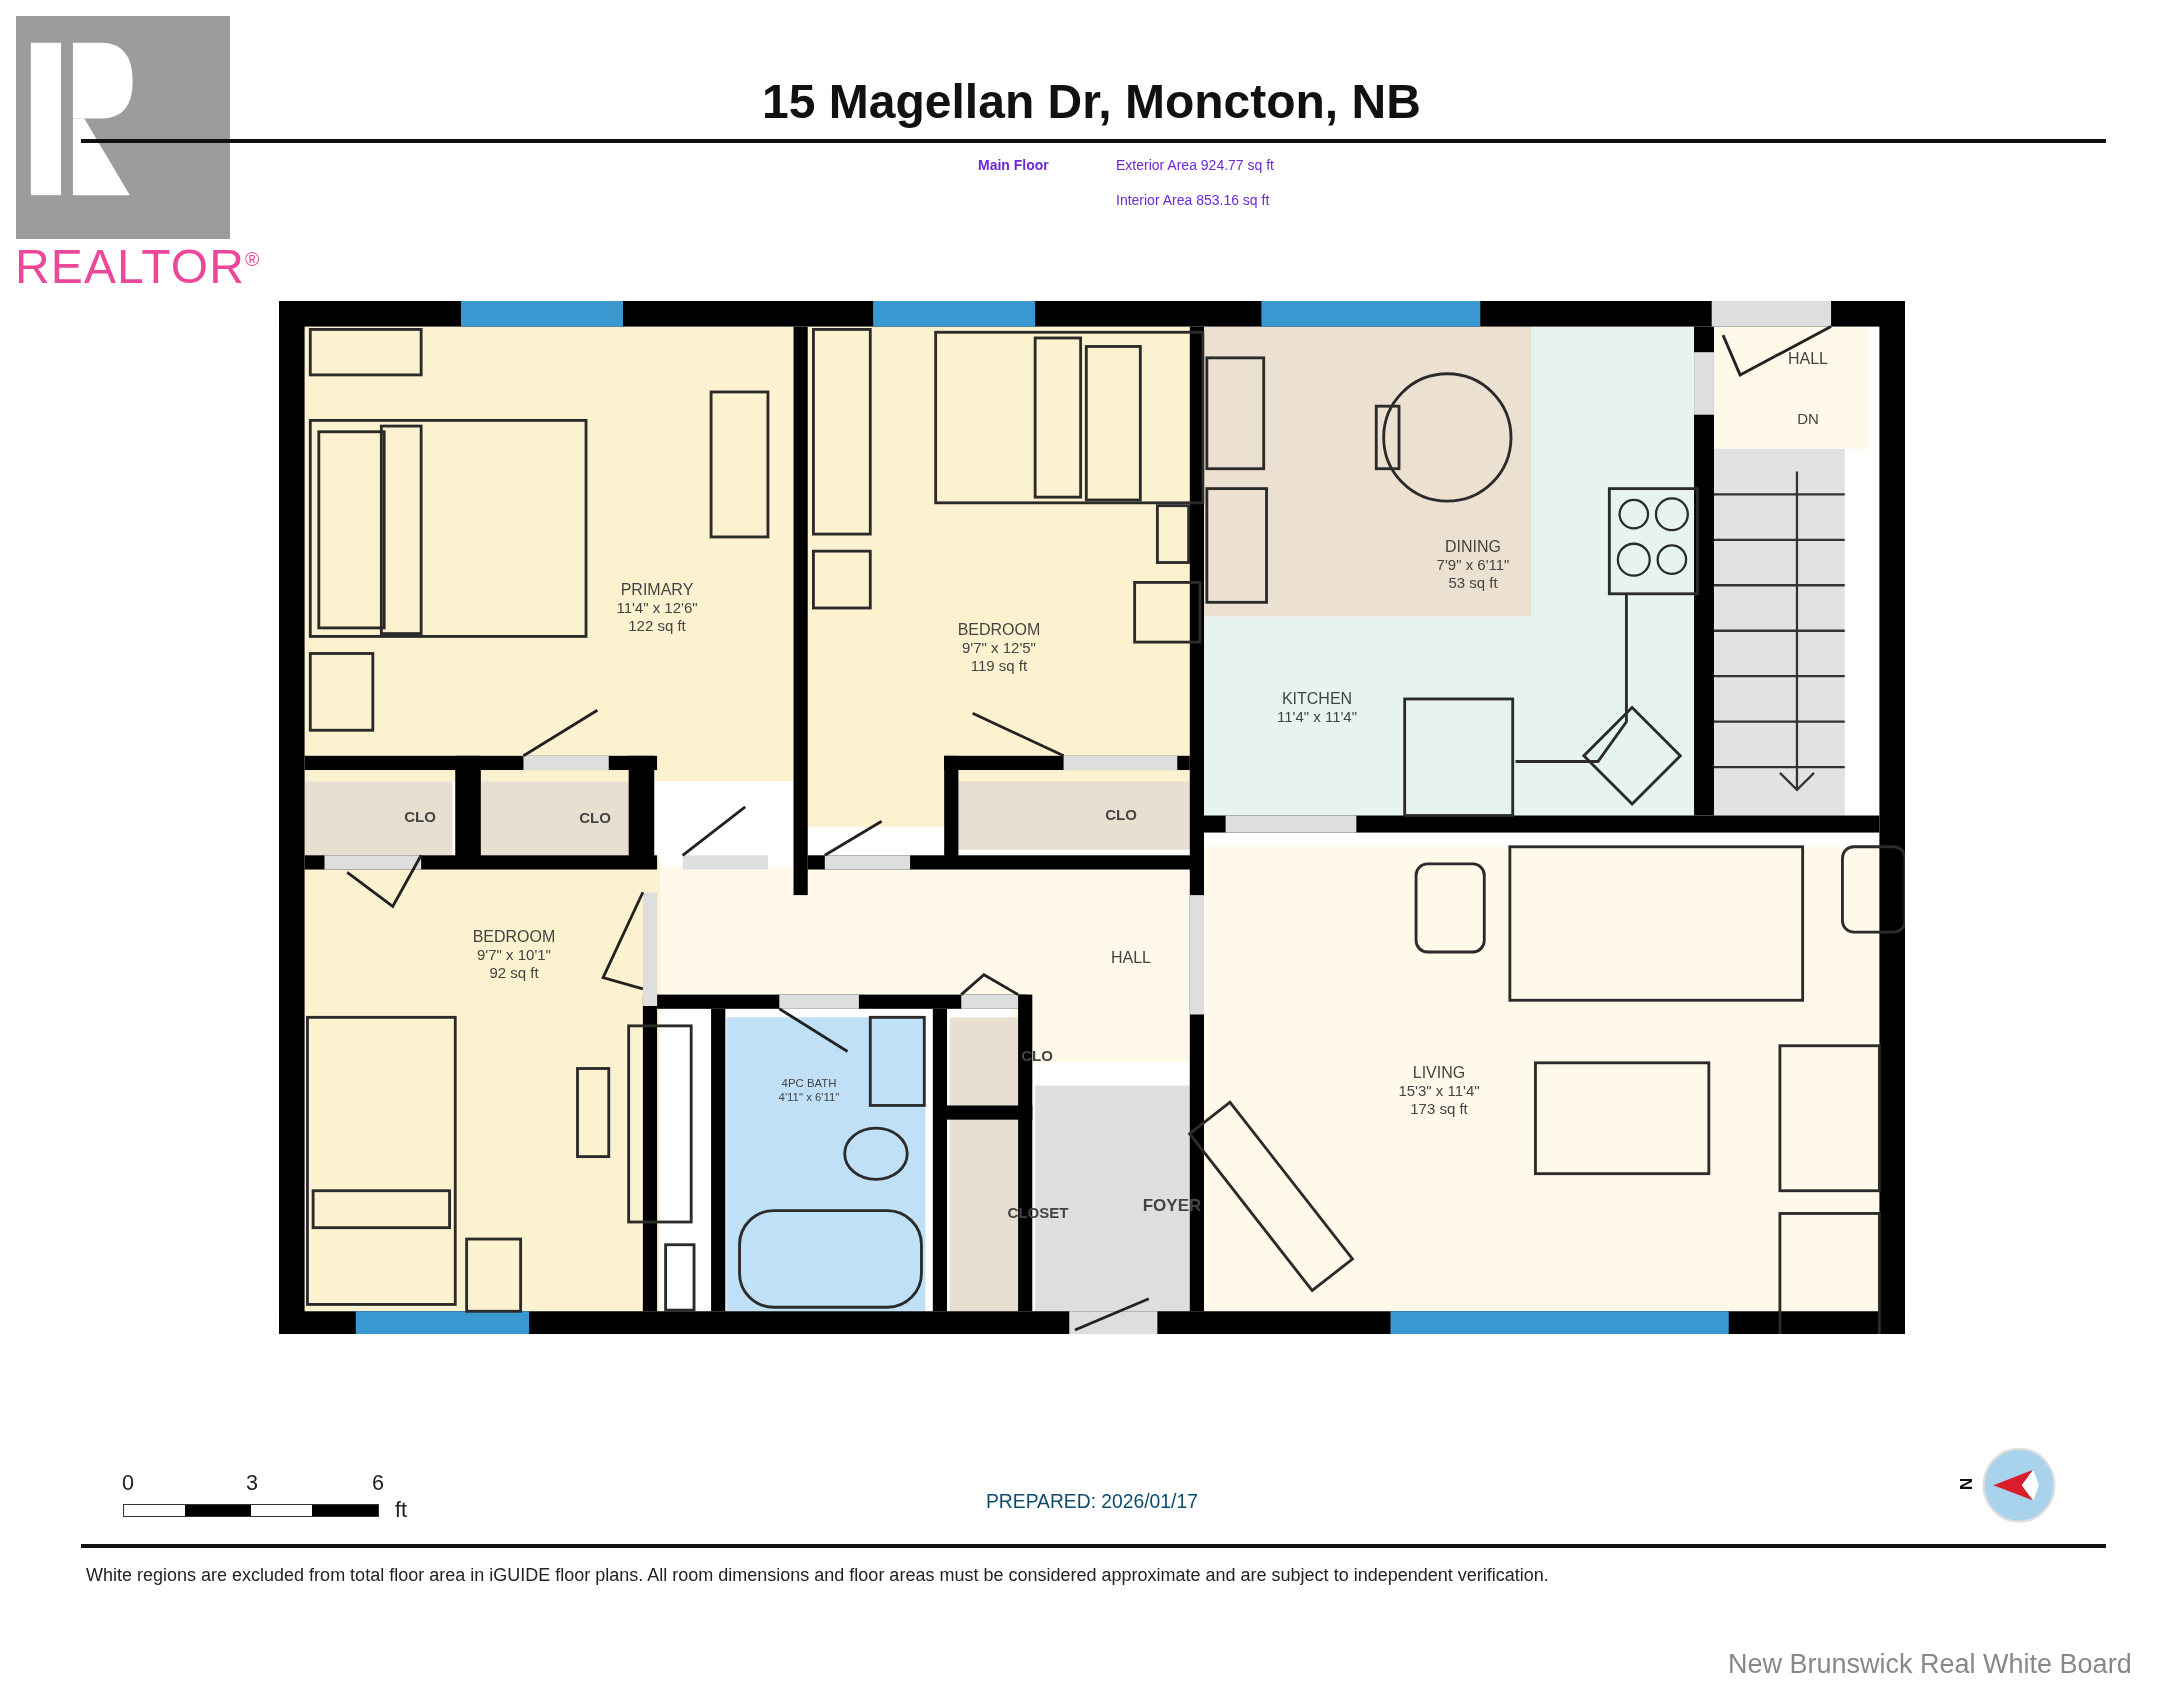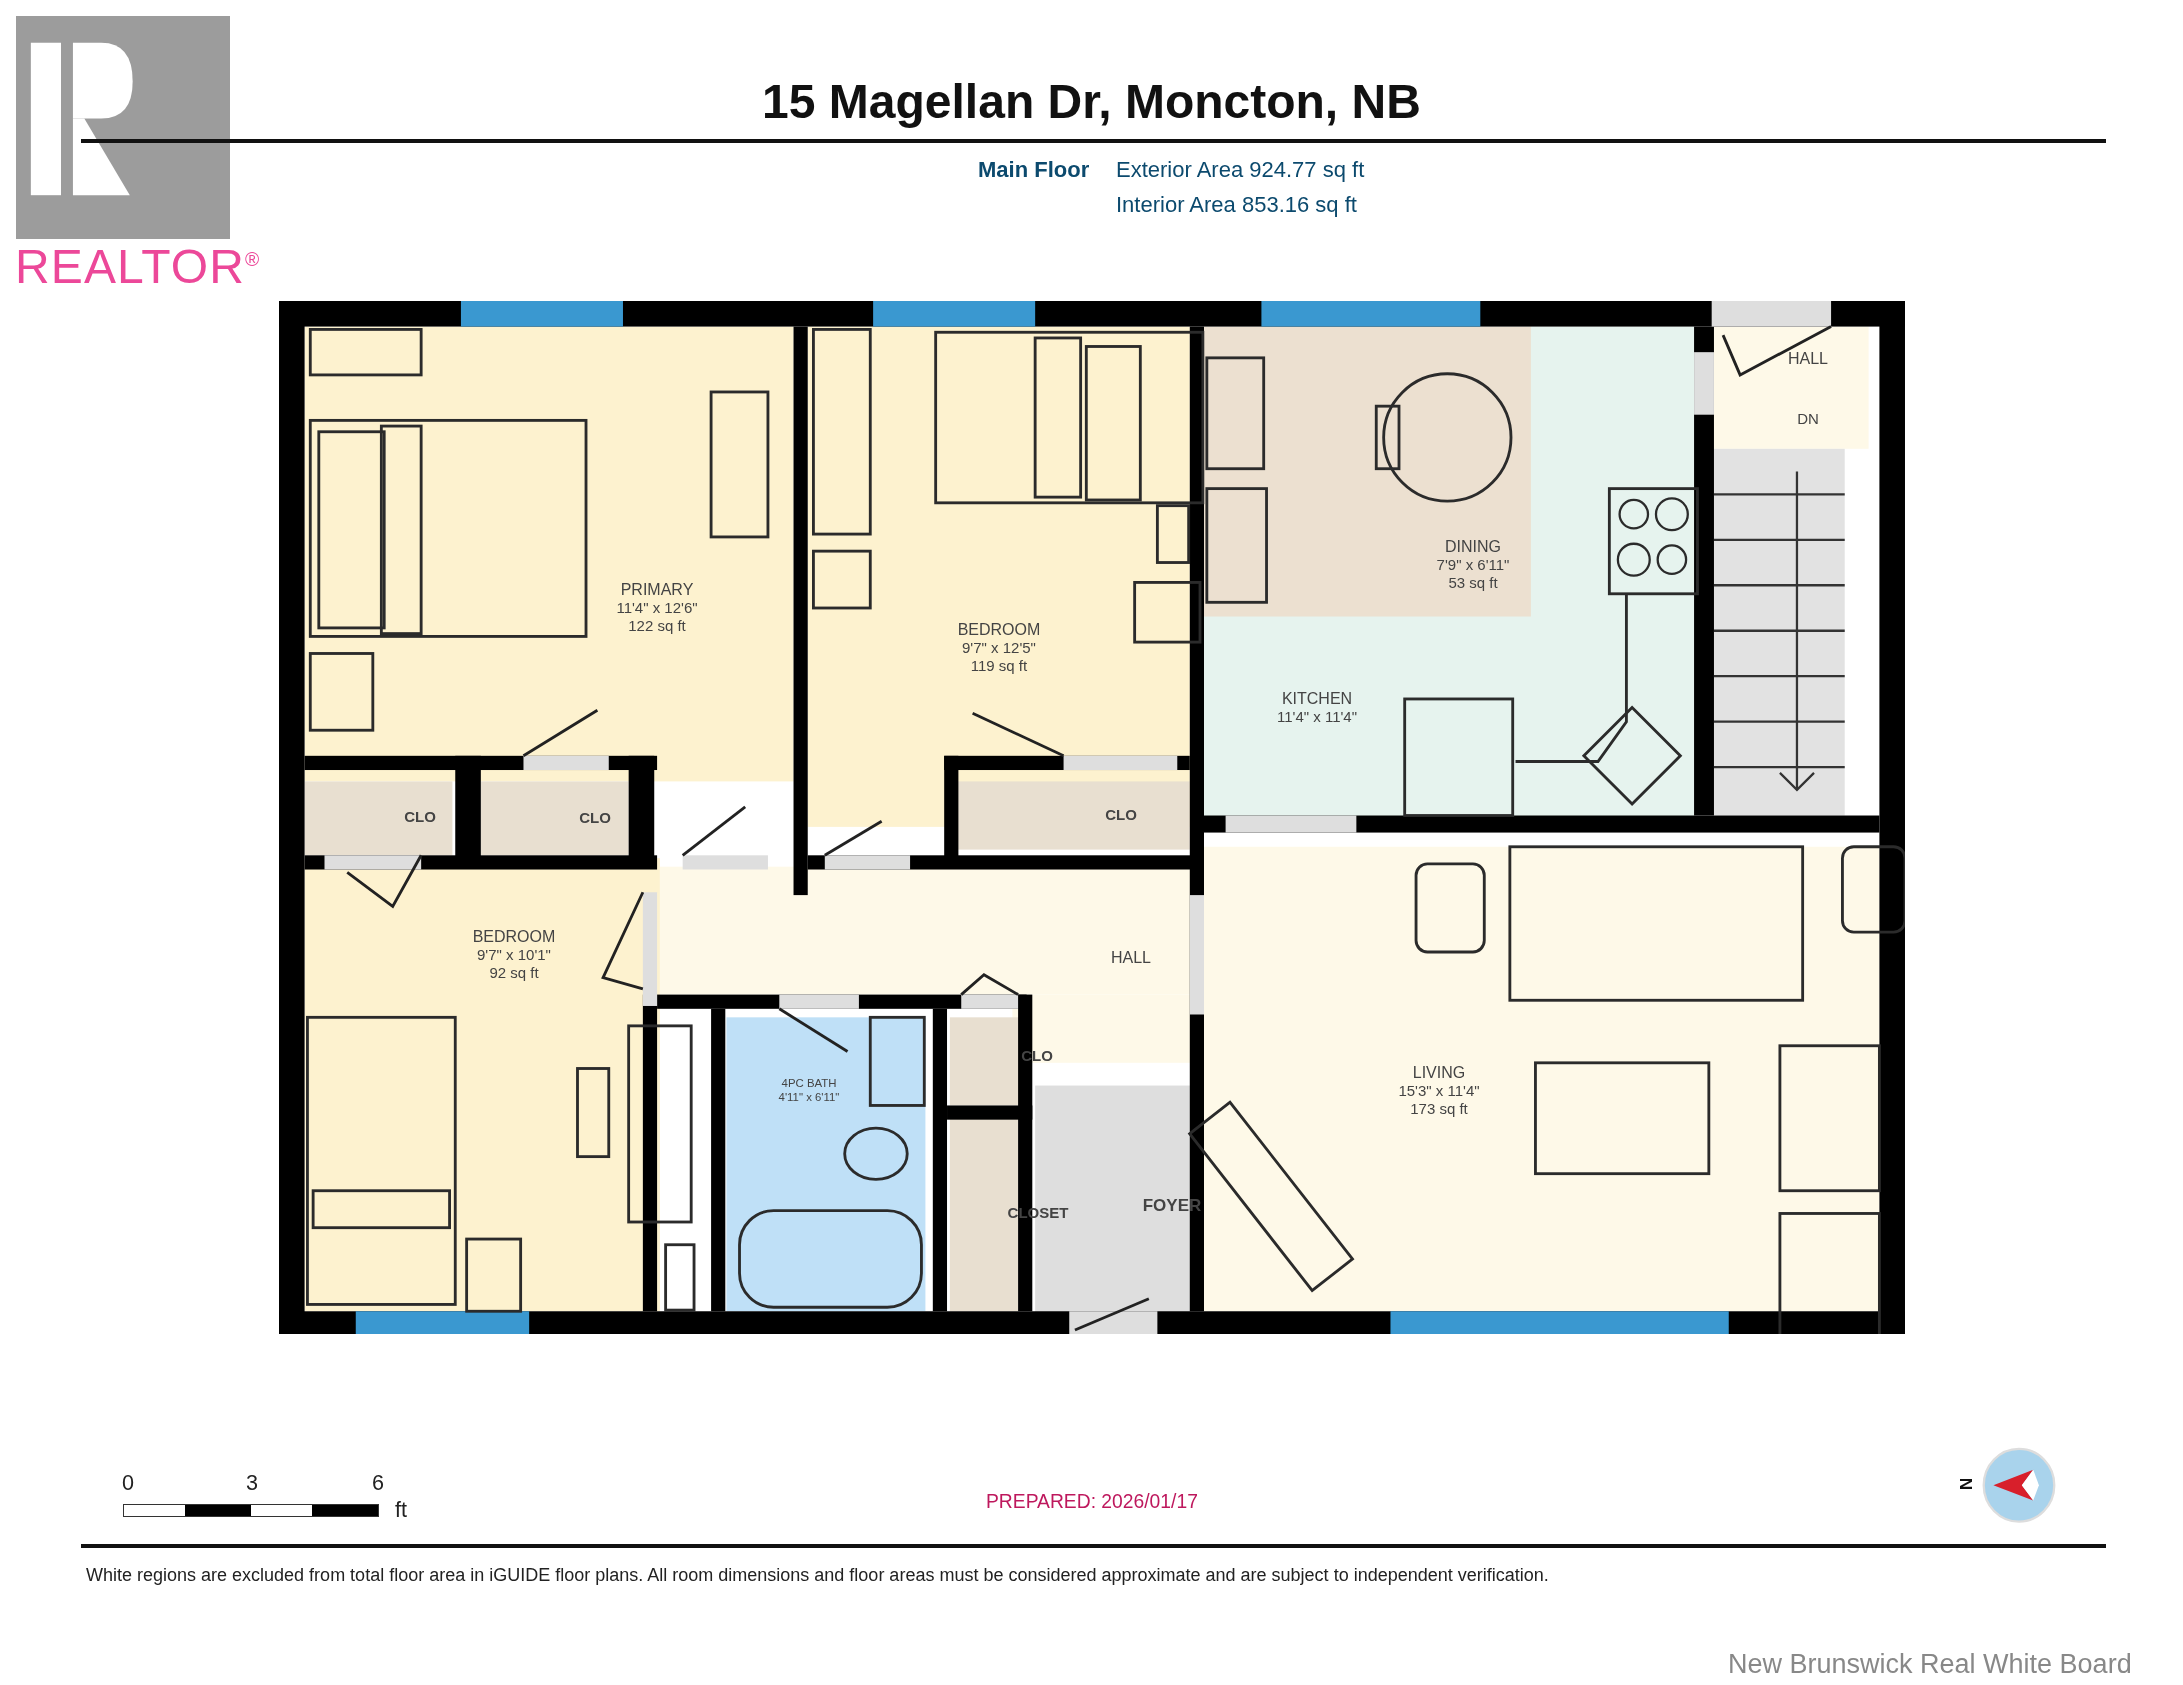"Main Floor" .meta { color: #0c4a6e -> #6d28d9; font-size: 22px -> 14px }
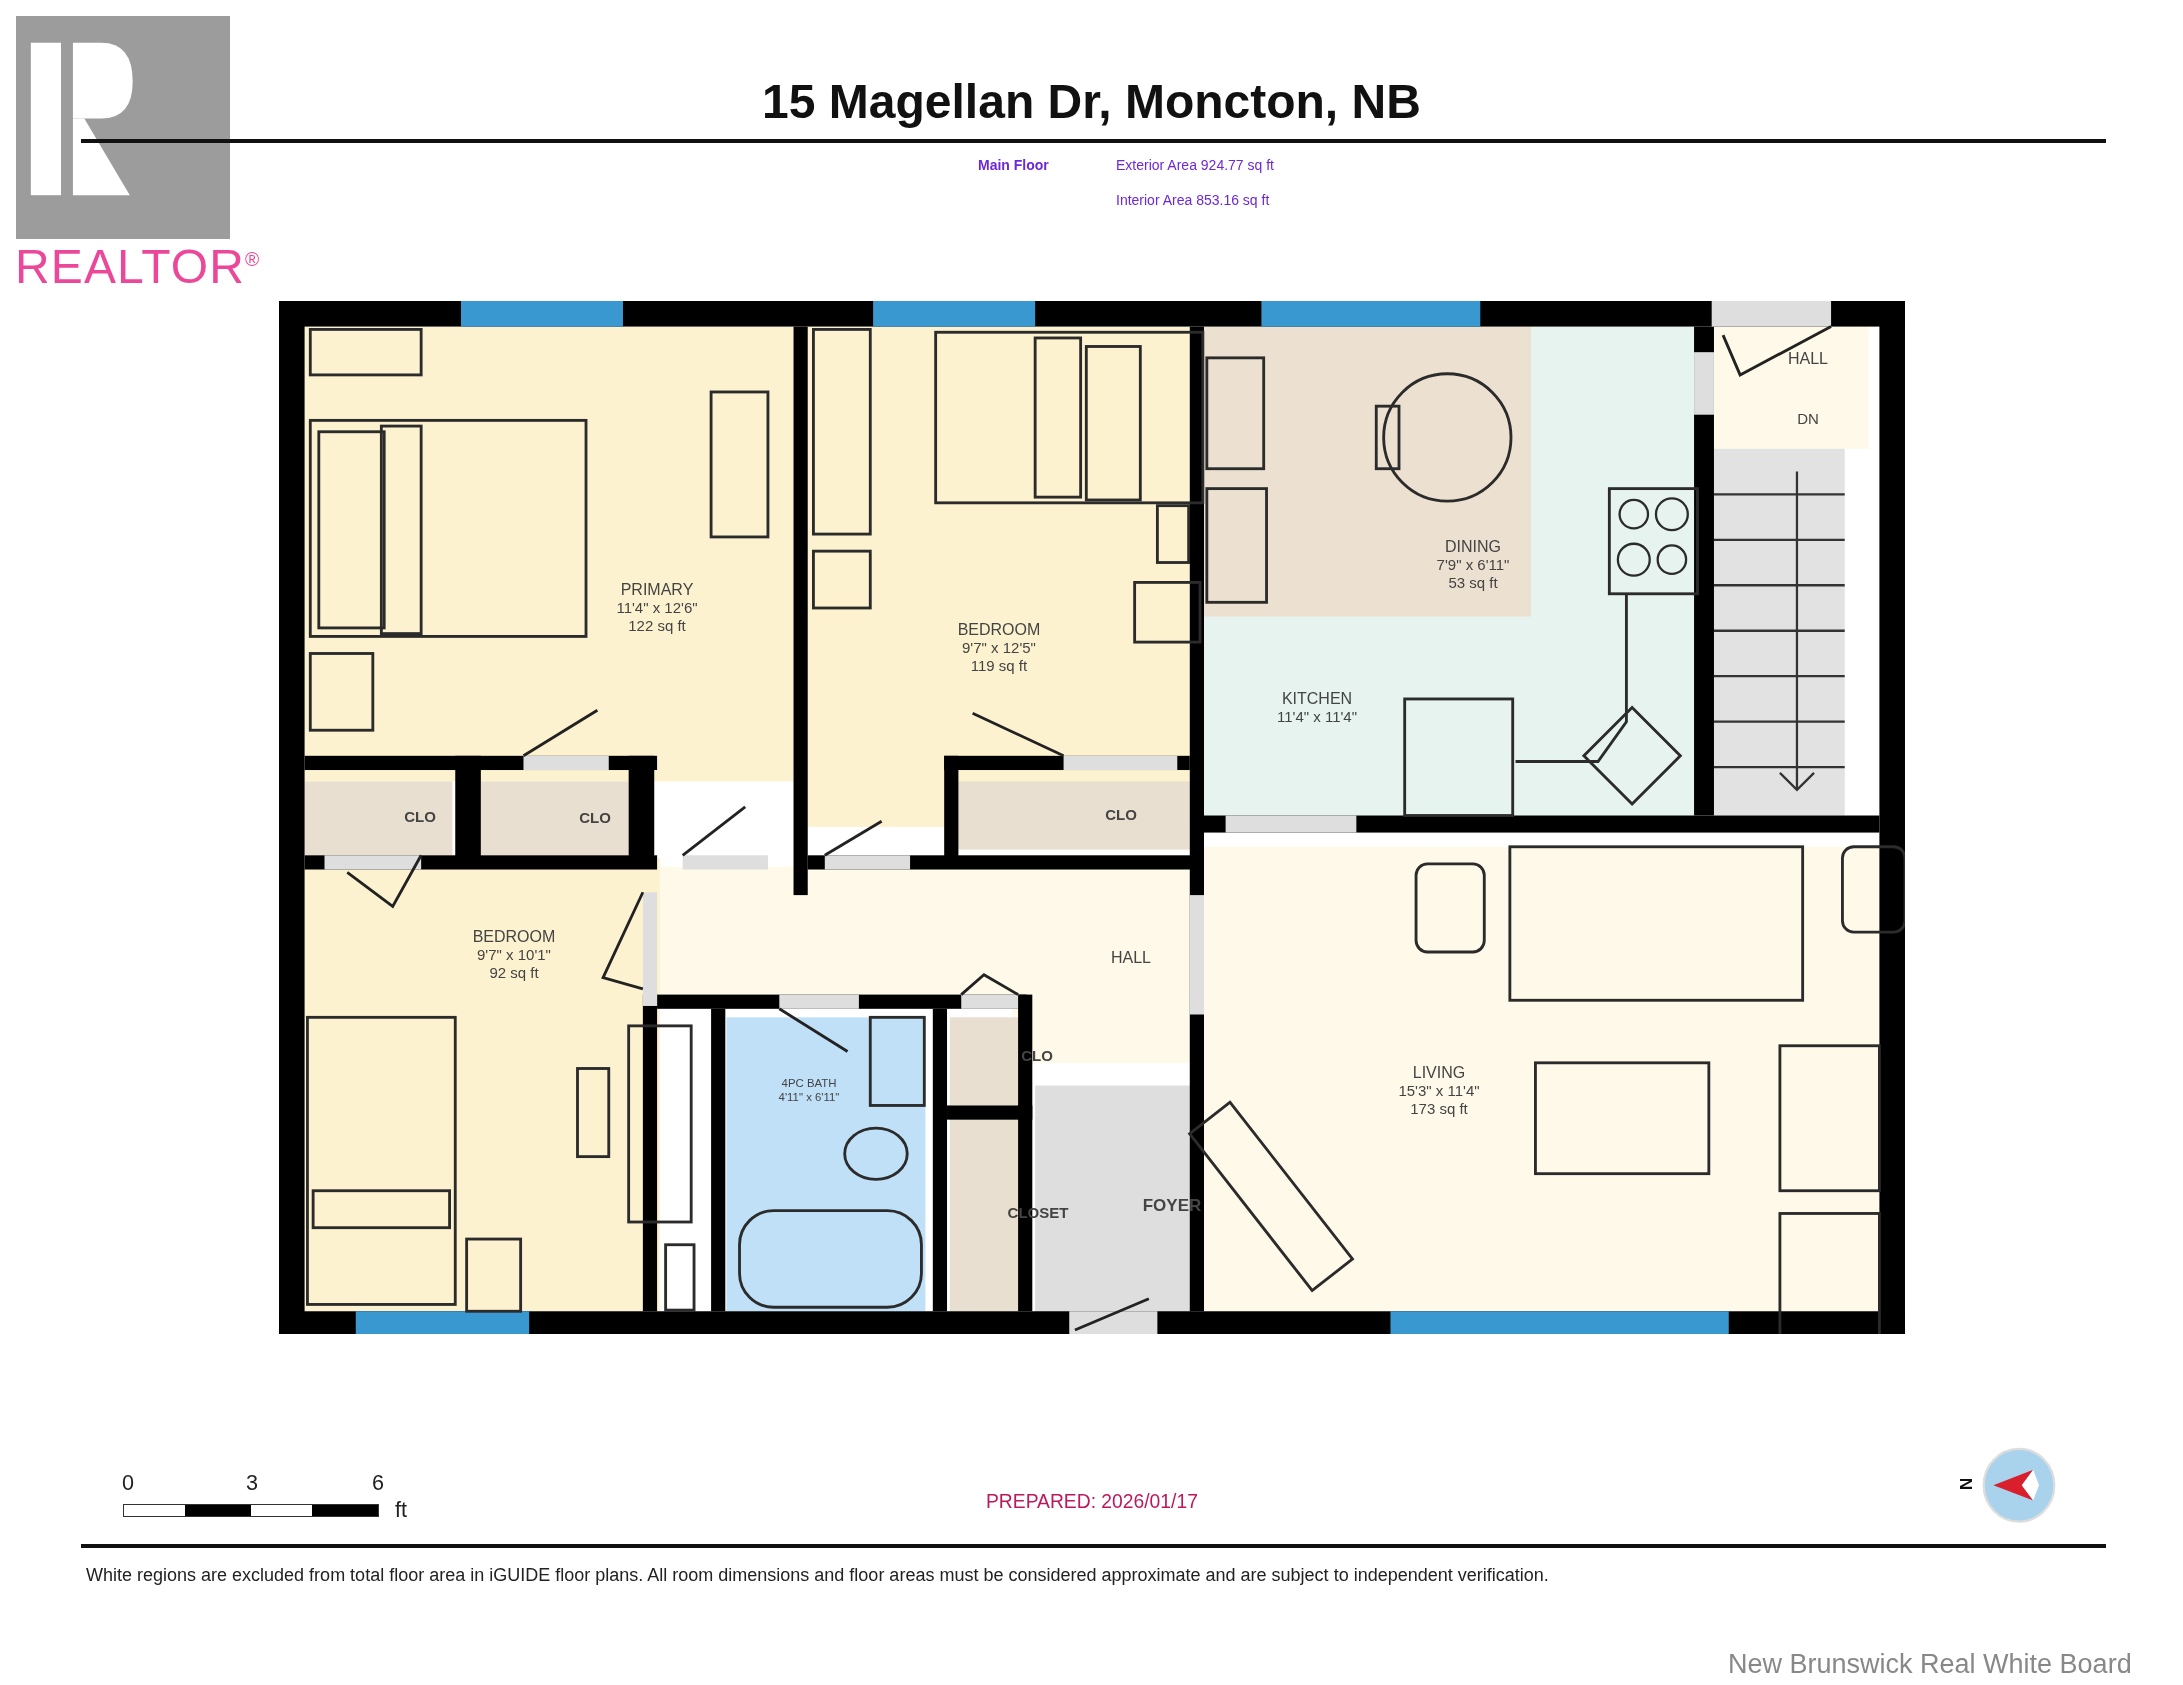"PREPARED: 2026/01/17" .prepared { color: #be185d -> #0c4a6e }
